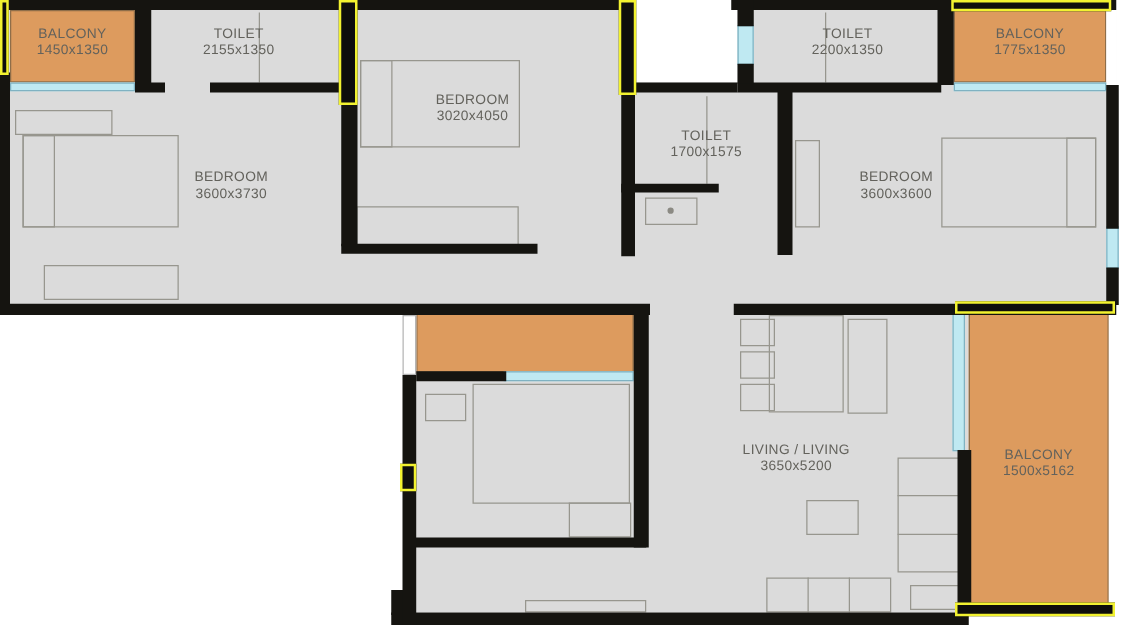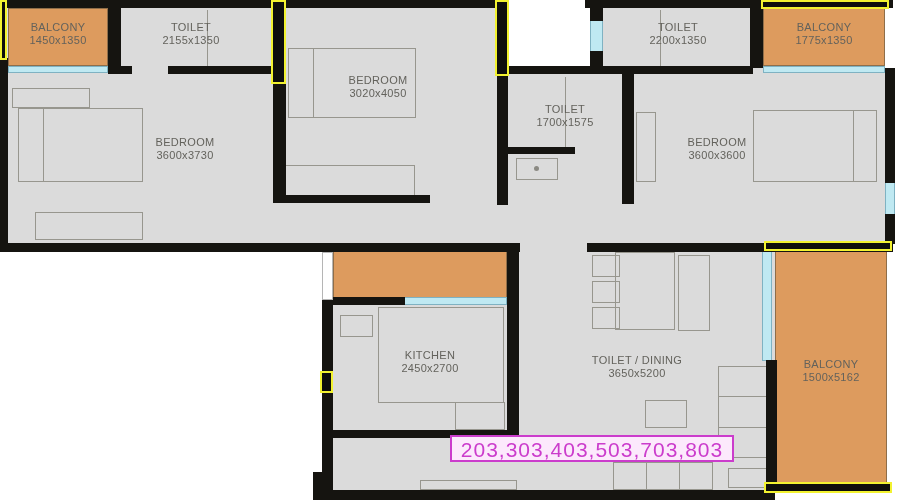"KITCHEN" div.lbl { html: <div> <span>KITCHEN</span><br> <span>2450x2700</span> </div> -> none }
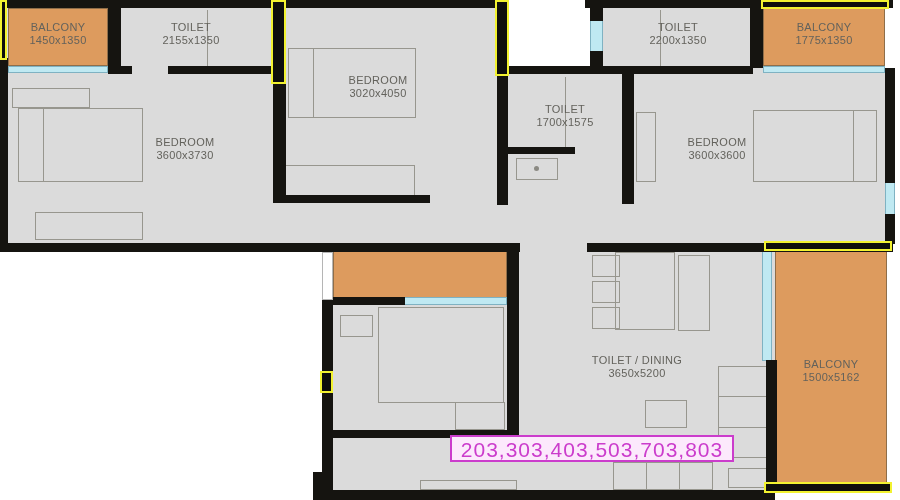"TOILET / DINING" span { text: TOILET / DINING -> LIVING / LIVING }
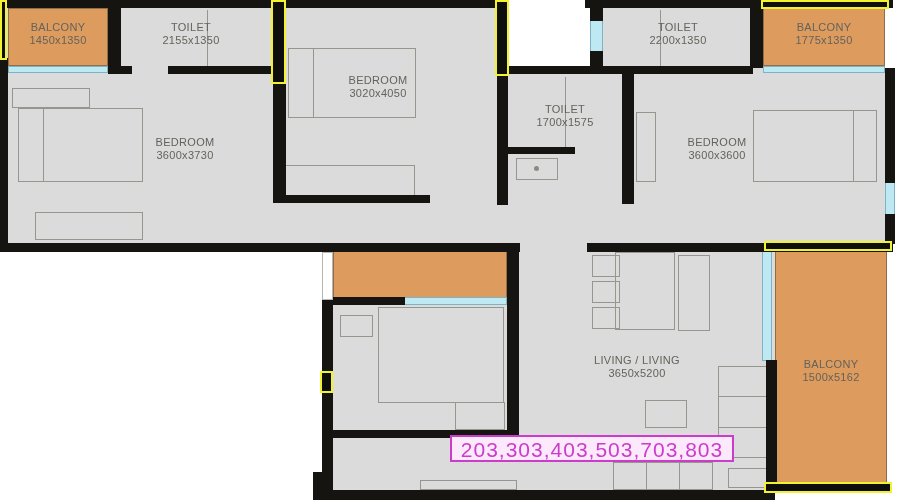"203,303,403,503,703,803" div.badge { html: <div>203,303,403,503,703,803</div> -> none }
